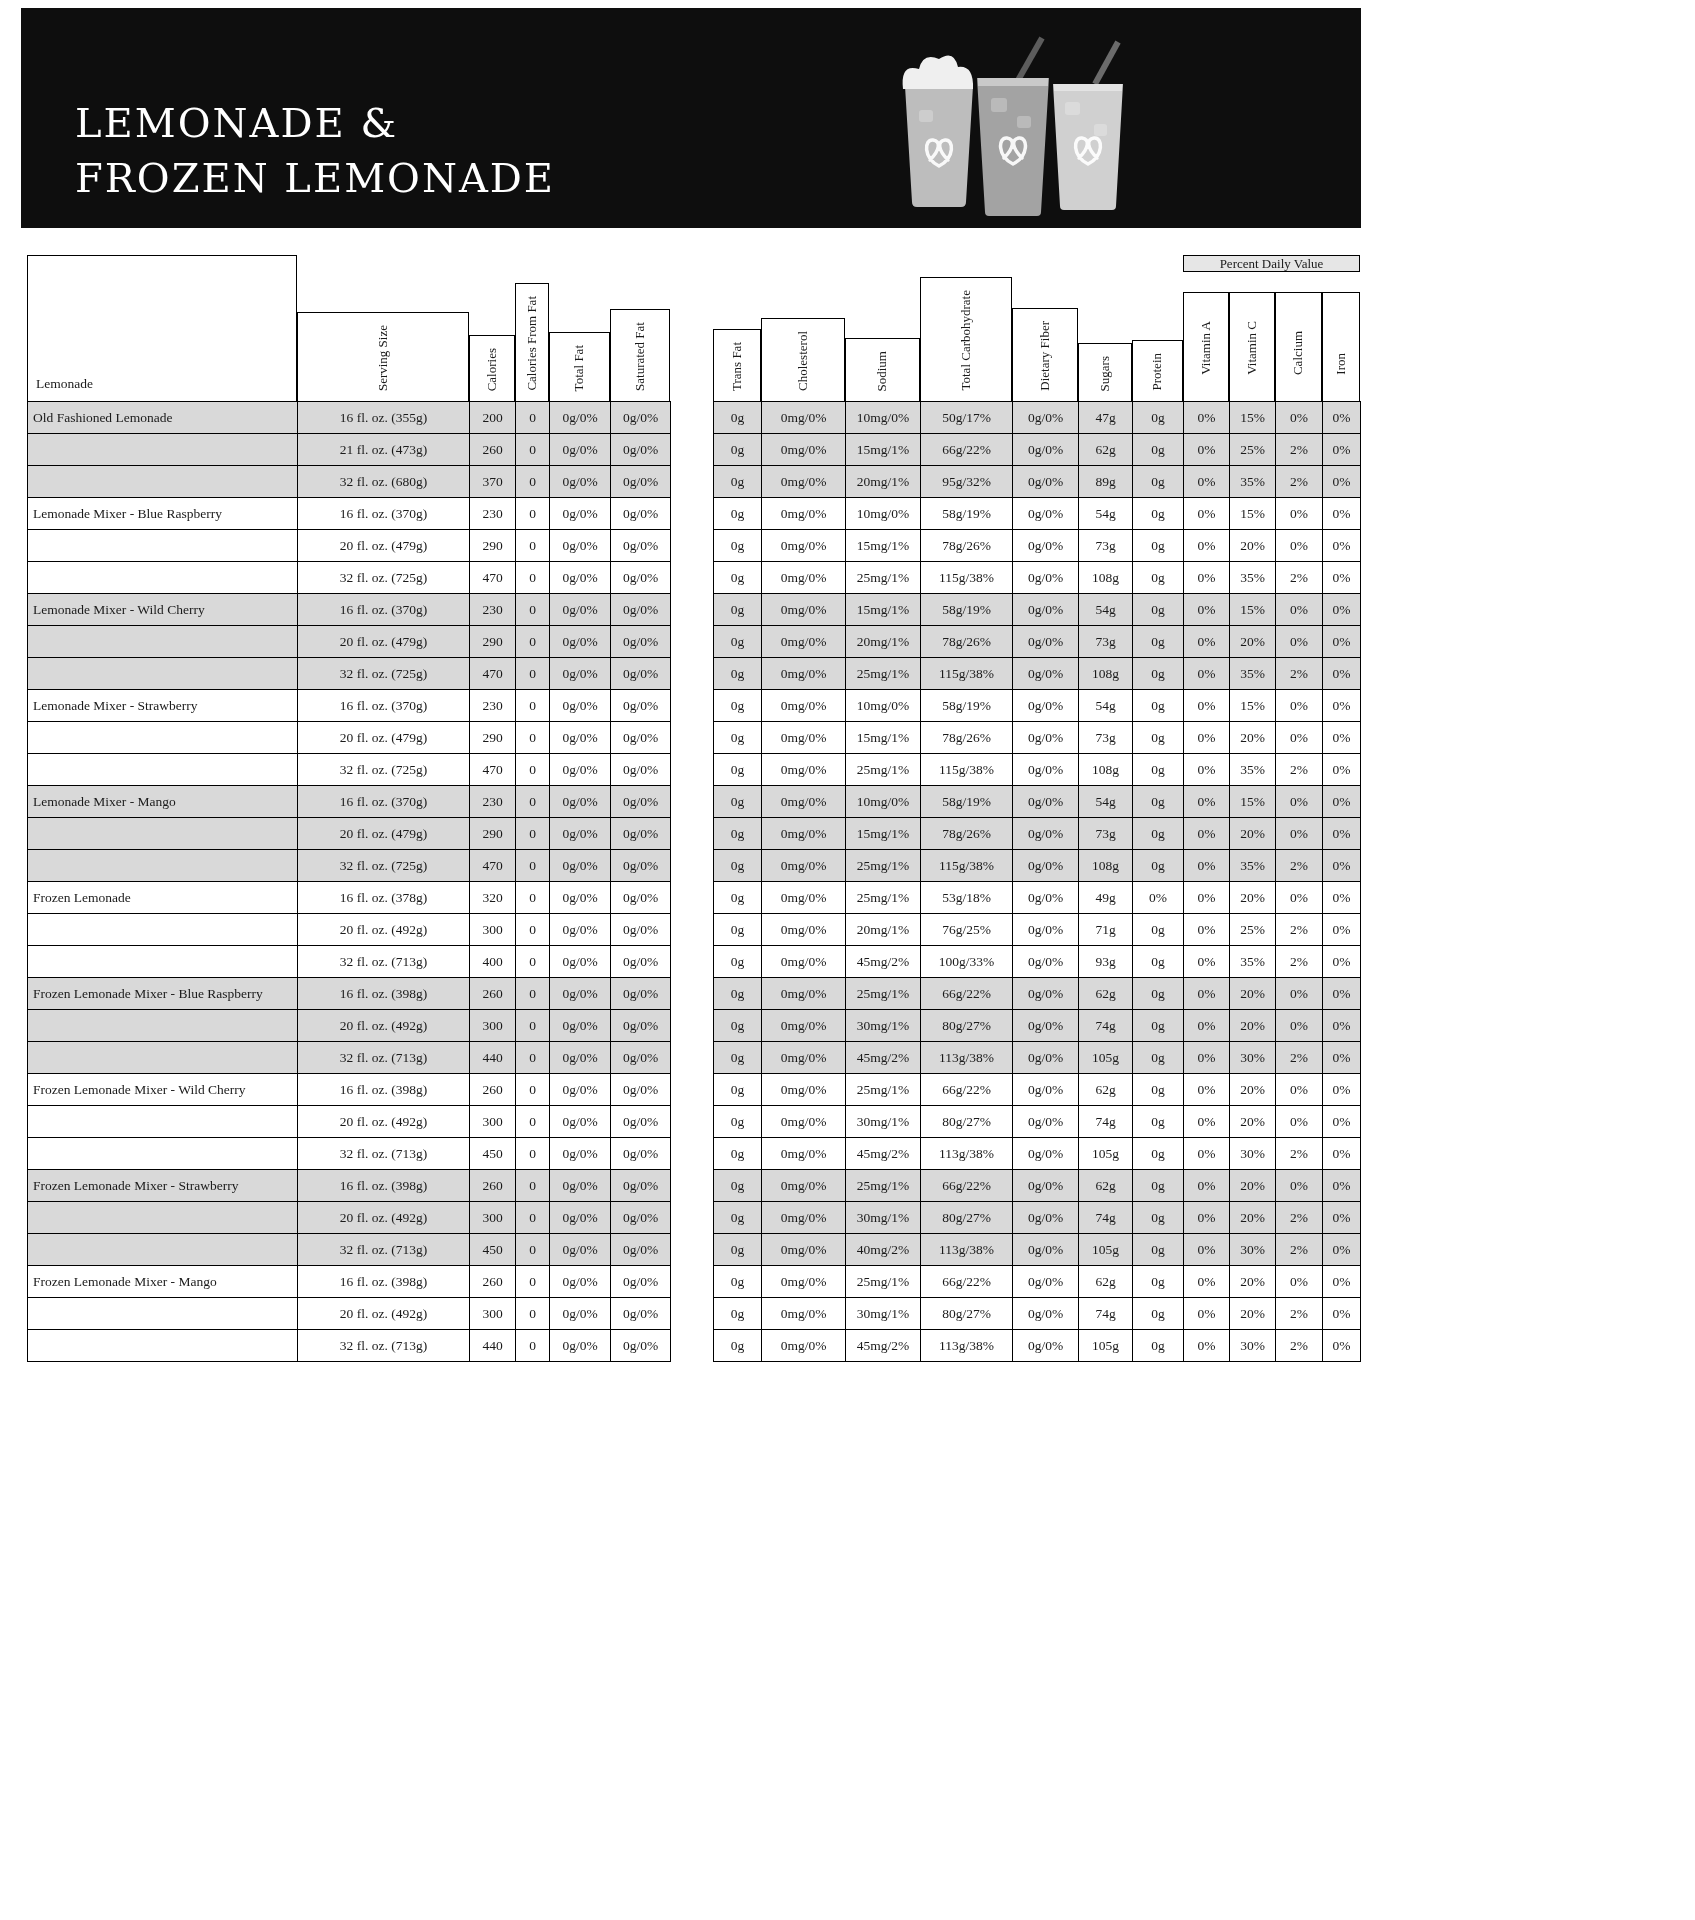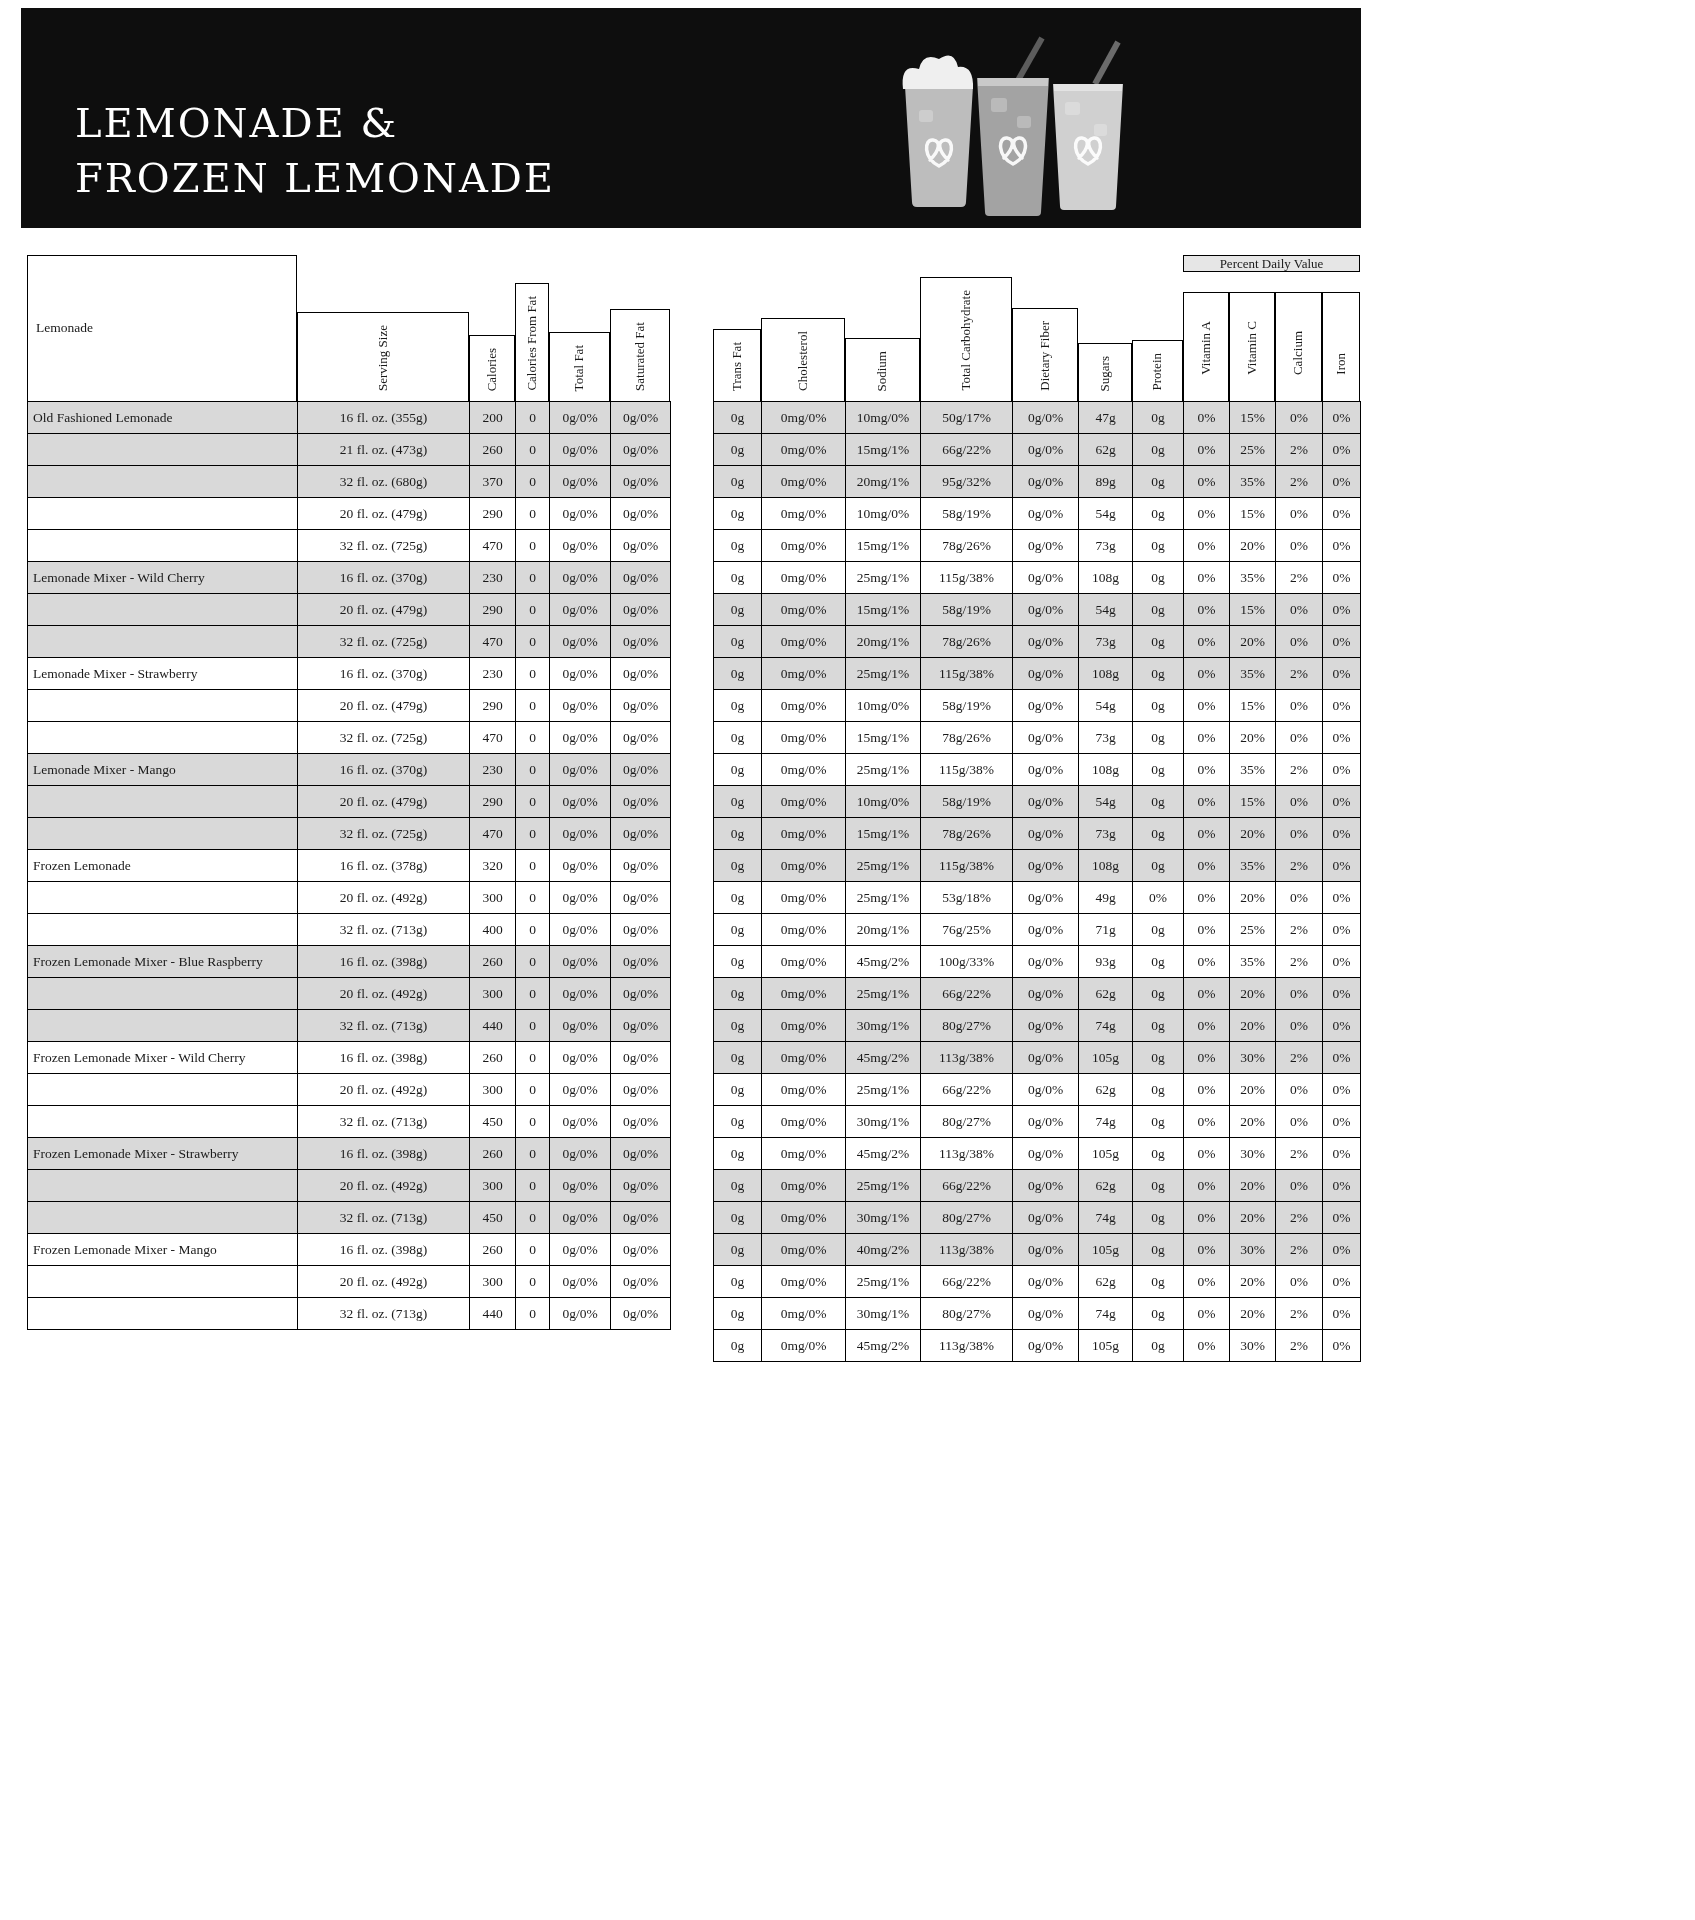"Lemonade" div.hbox { align-items: center -> none }
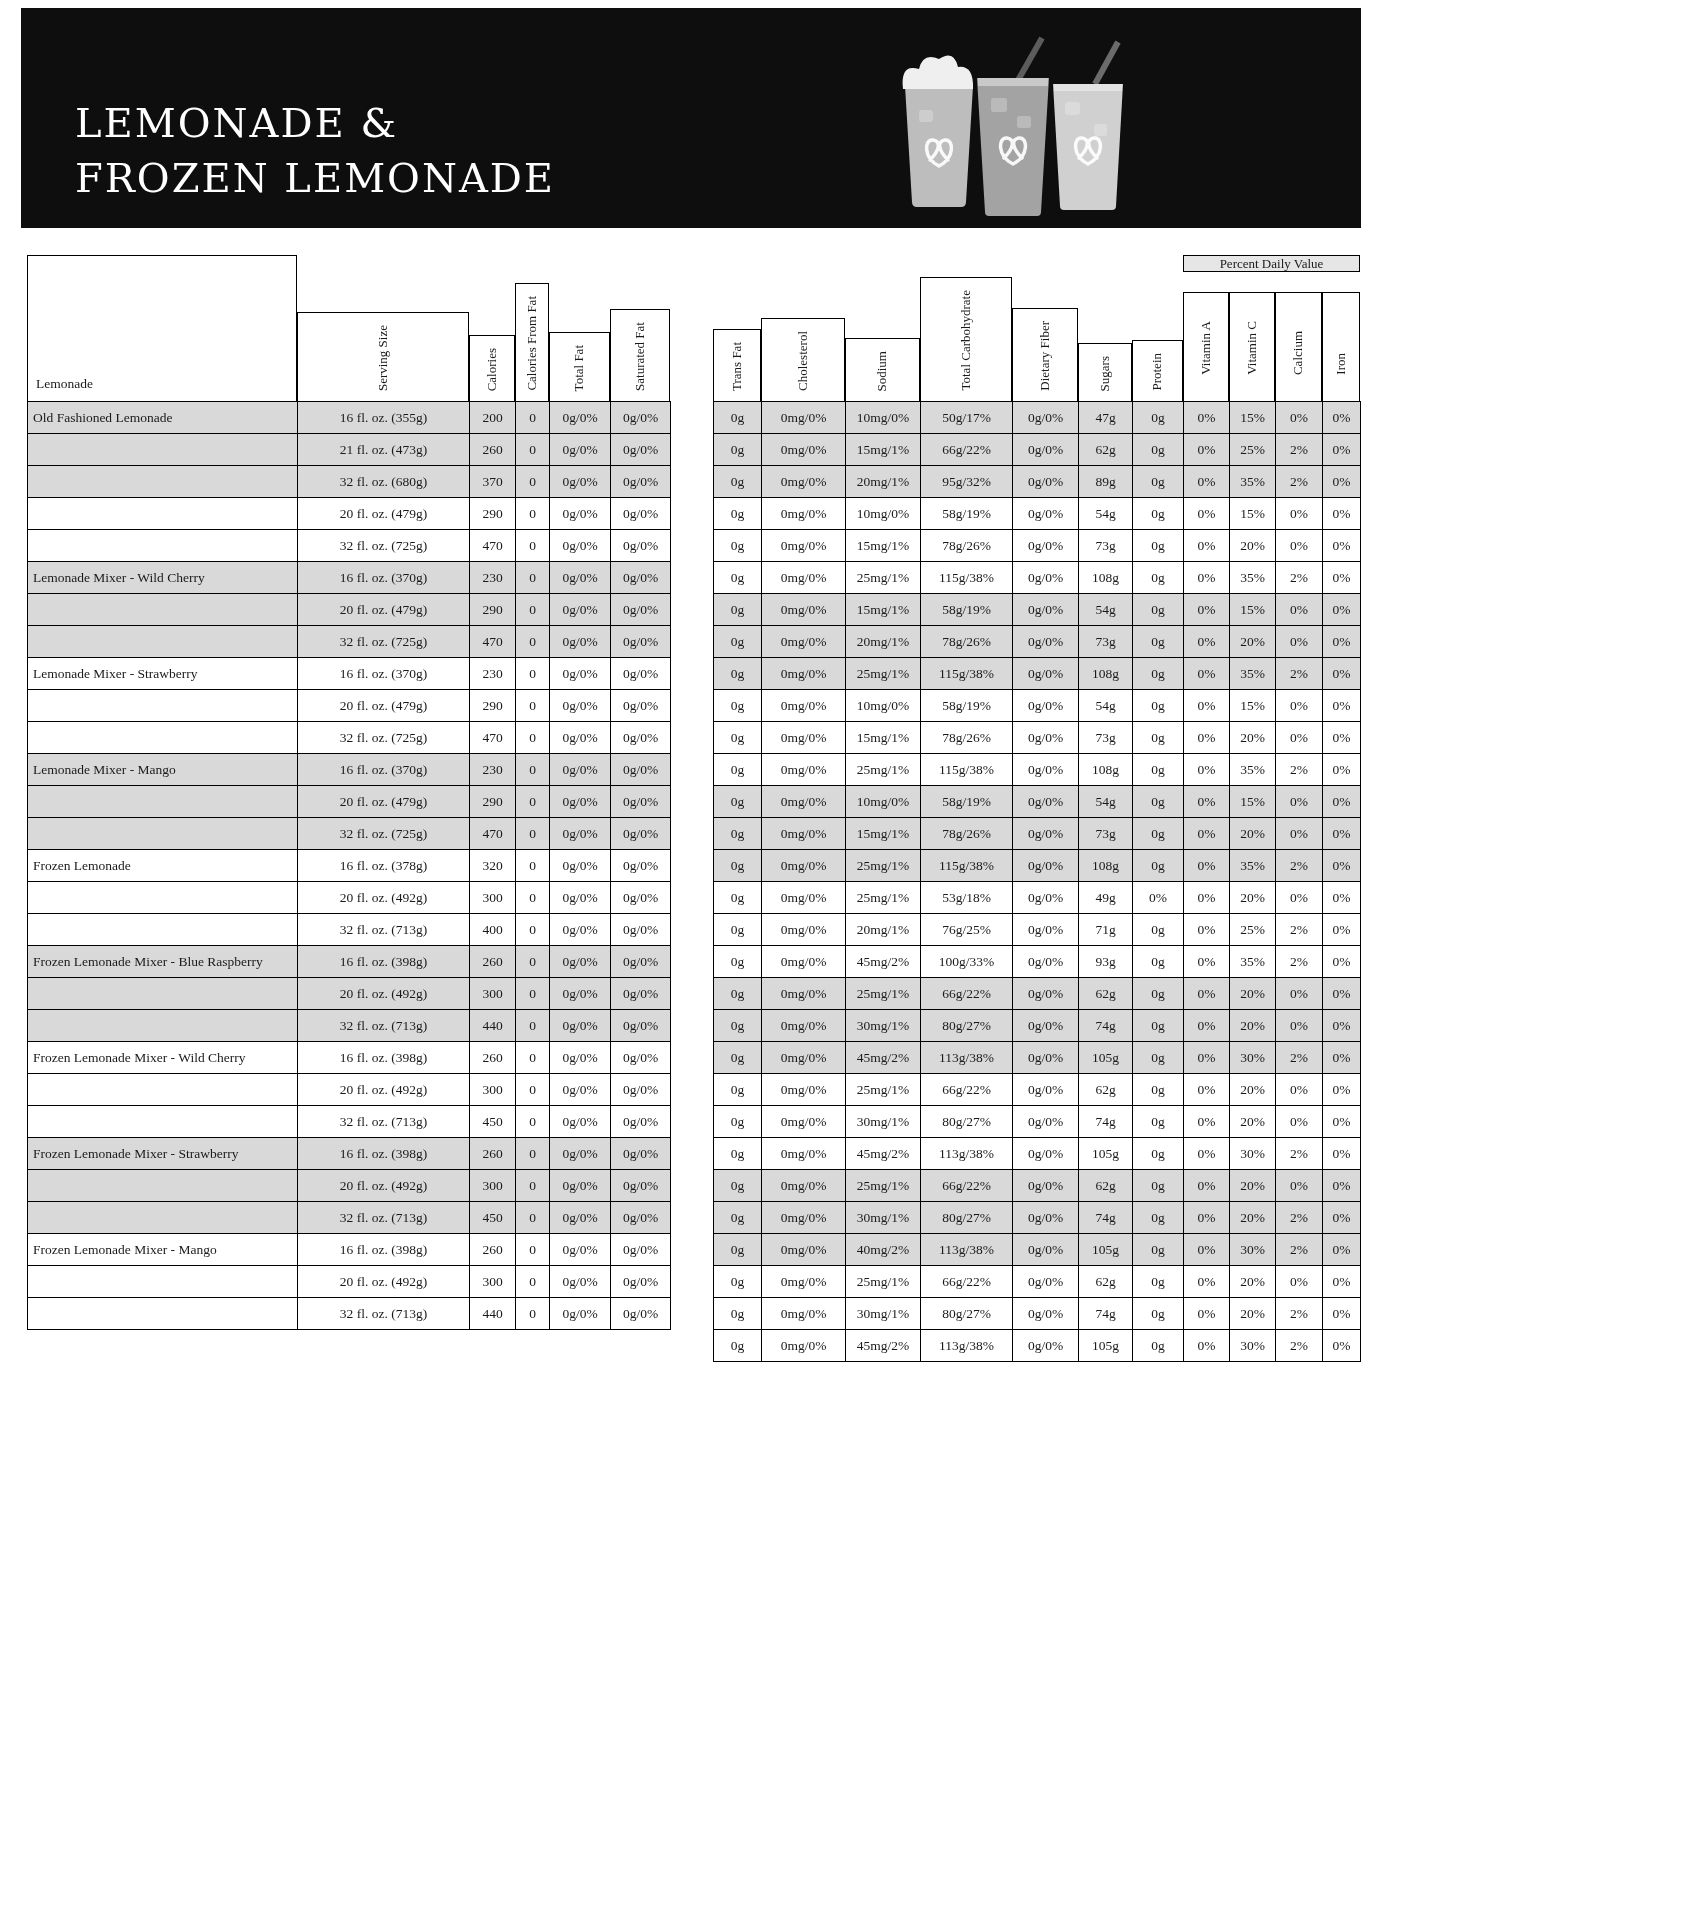"Lemonade Mixer - Blue Raspberry" tr { html: none -> <tr> <td>Lemonade Mixer - Blue Raspberry</td> <td>16 fl. oz. (370g)</td> <td>230</td> <td>0</td> <td>0g/0%</td> <td>0g/0%</td> </tr> }
